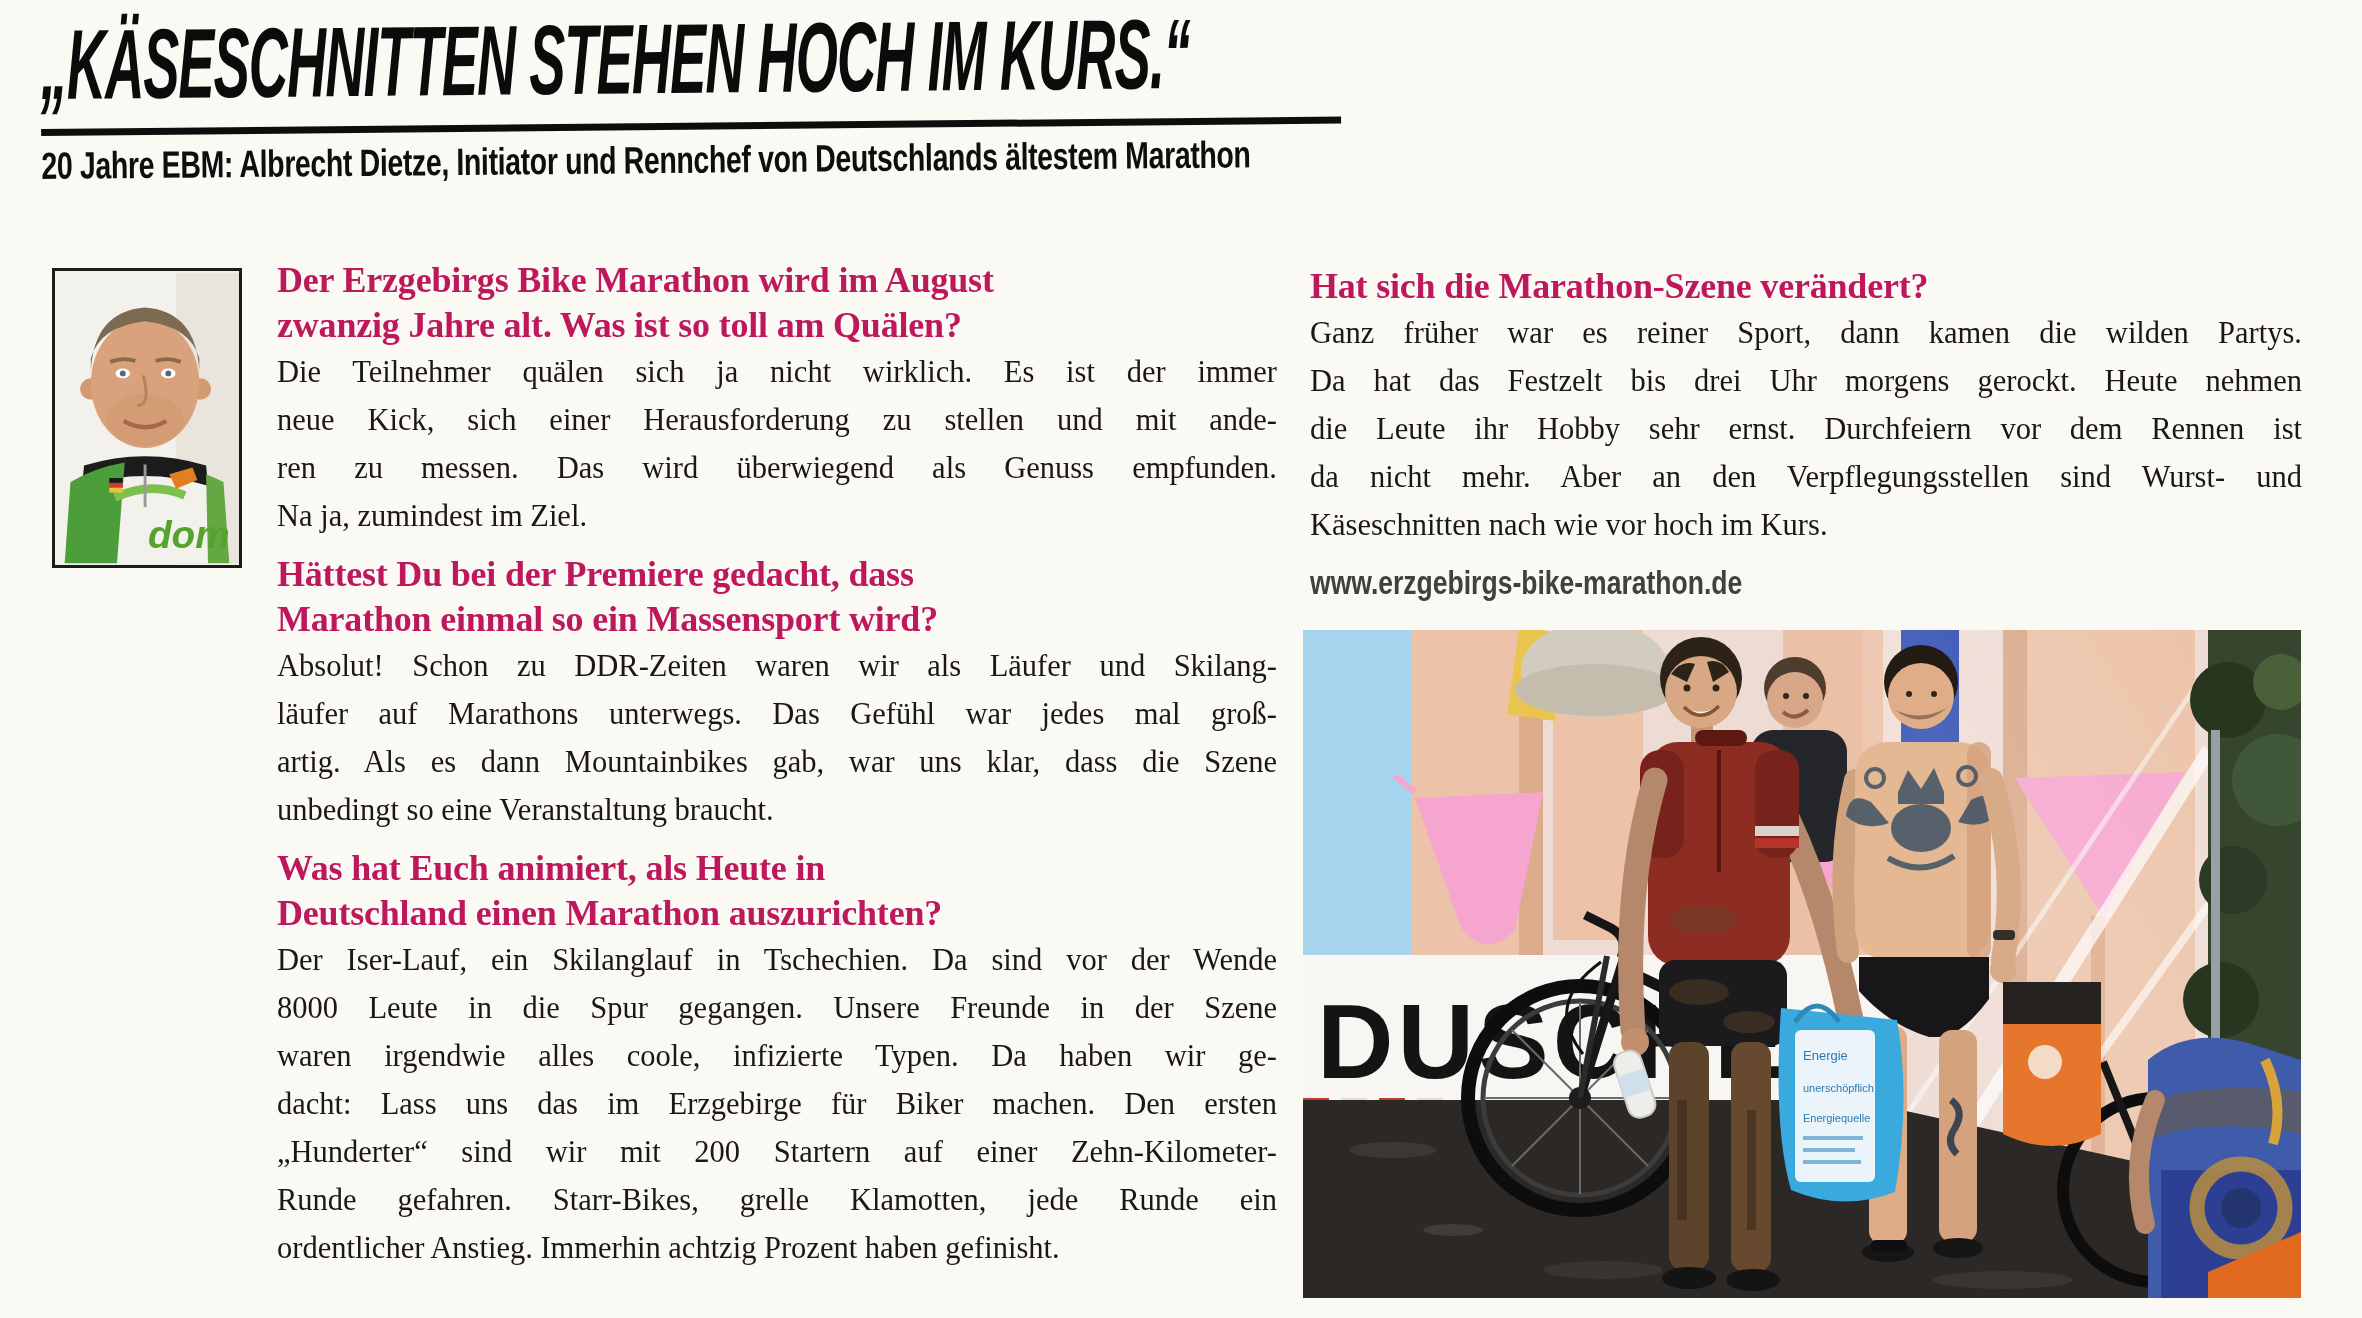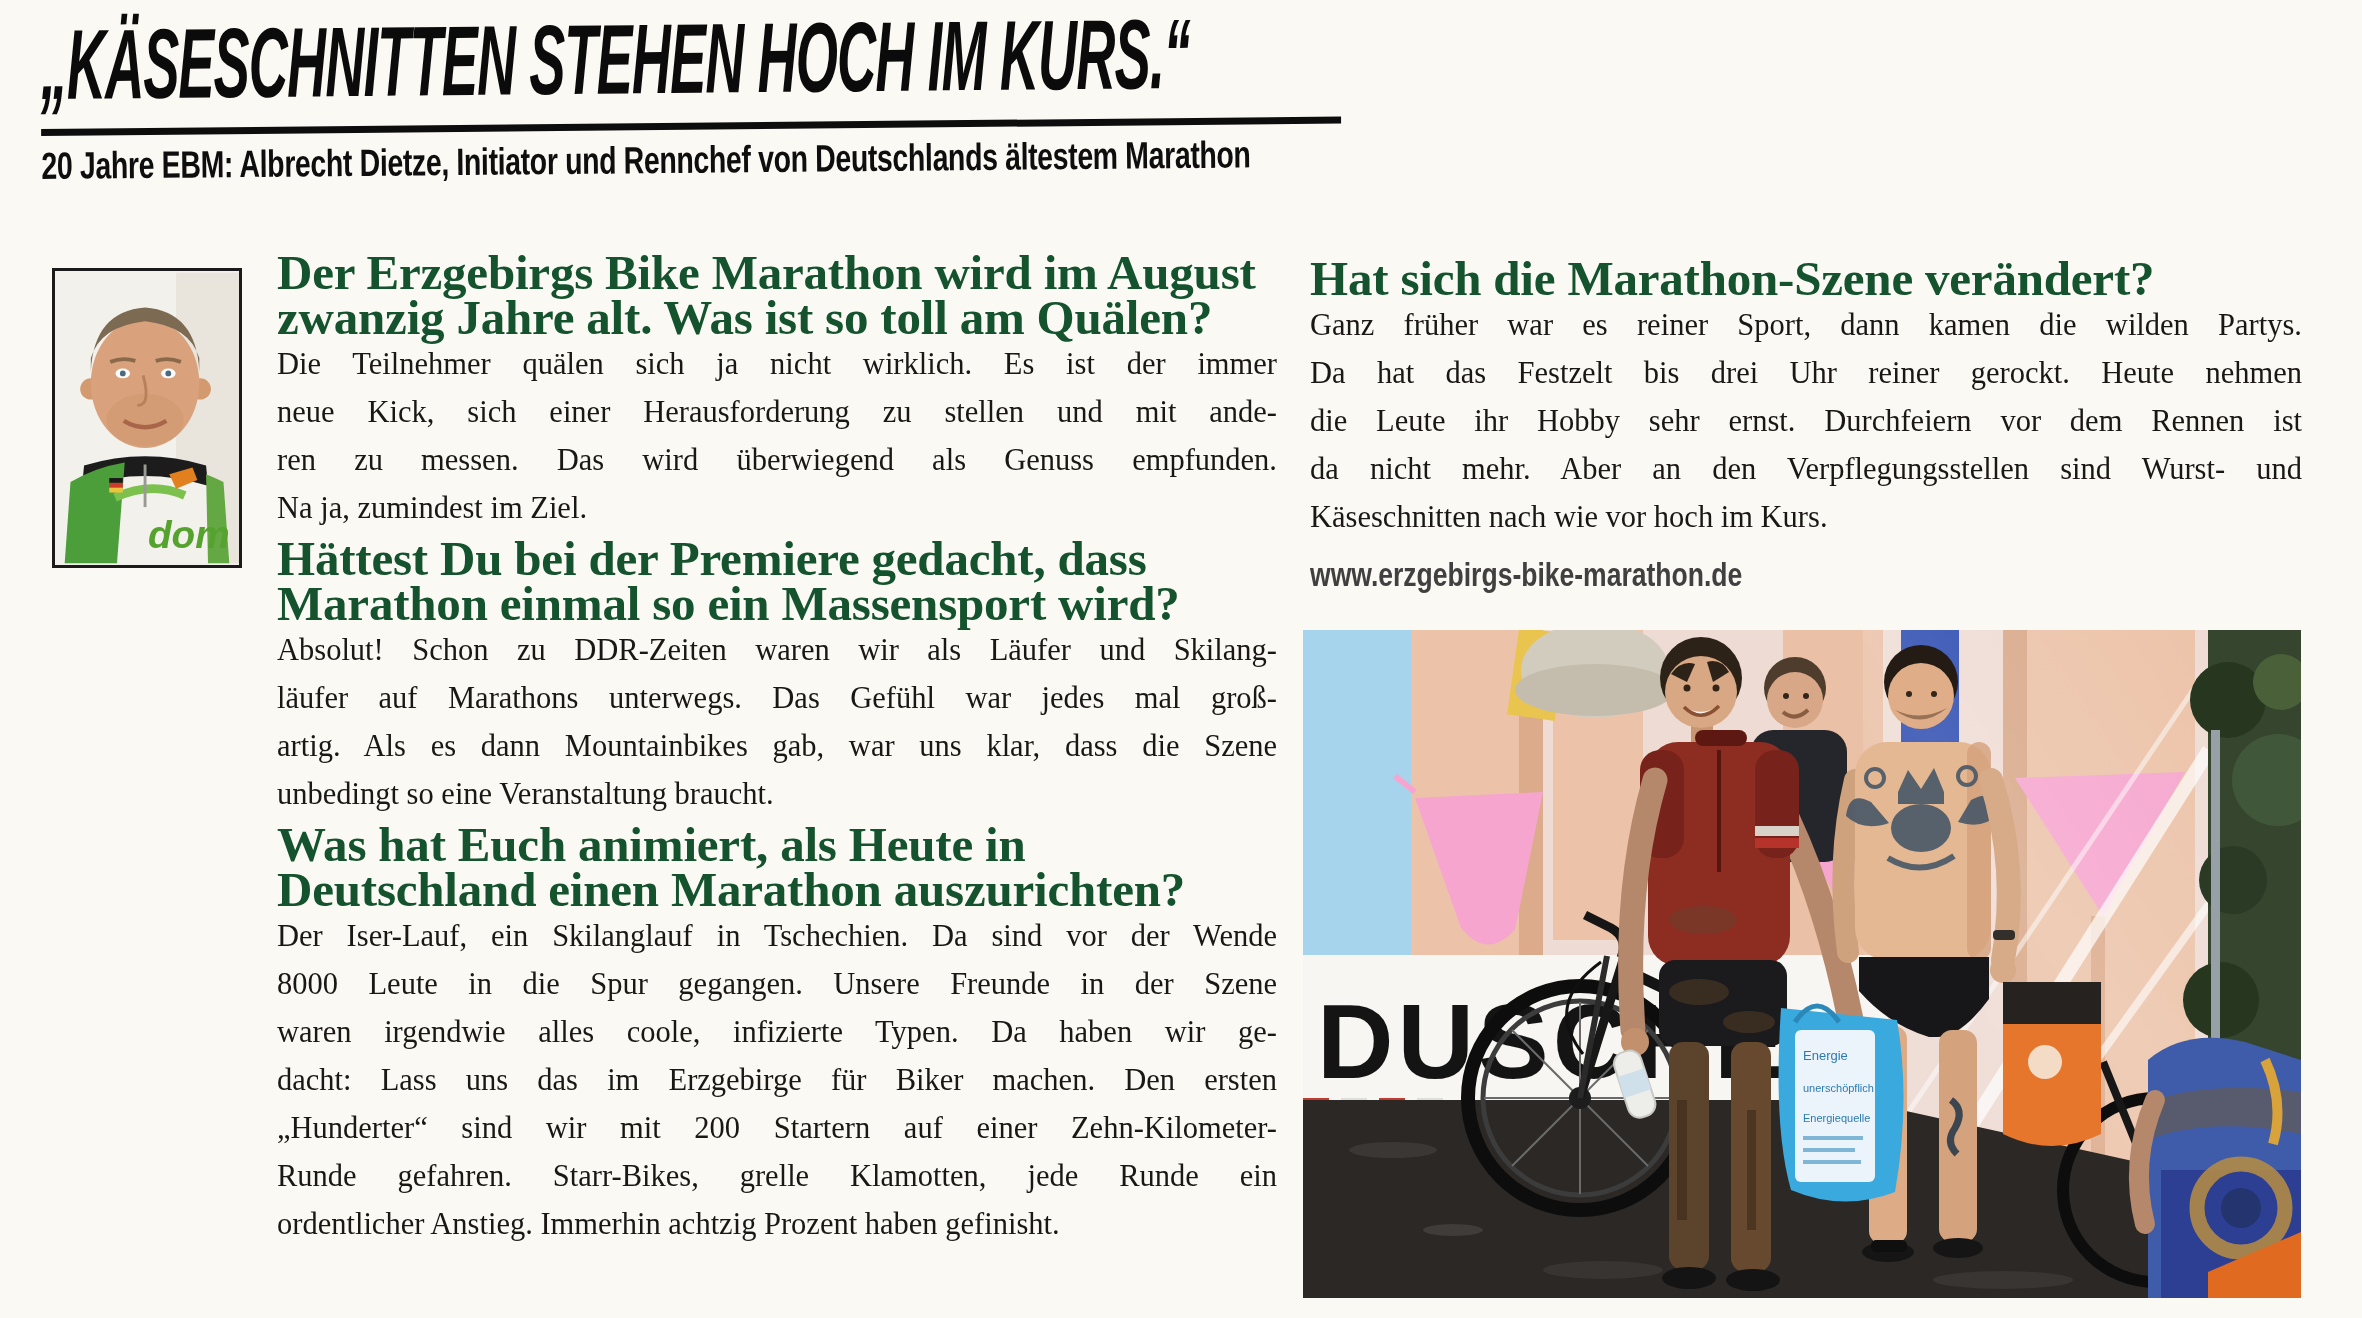"Der Erzgebirgs Bike Marathon wird" .block.question { color: #14532d -> #be185d; font-size: 49px -> 36px; margin-top: 4px -> 12px }
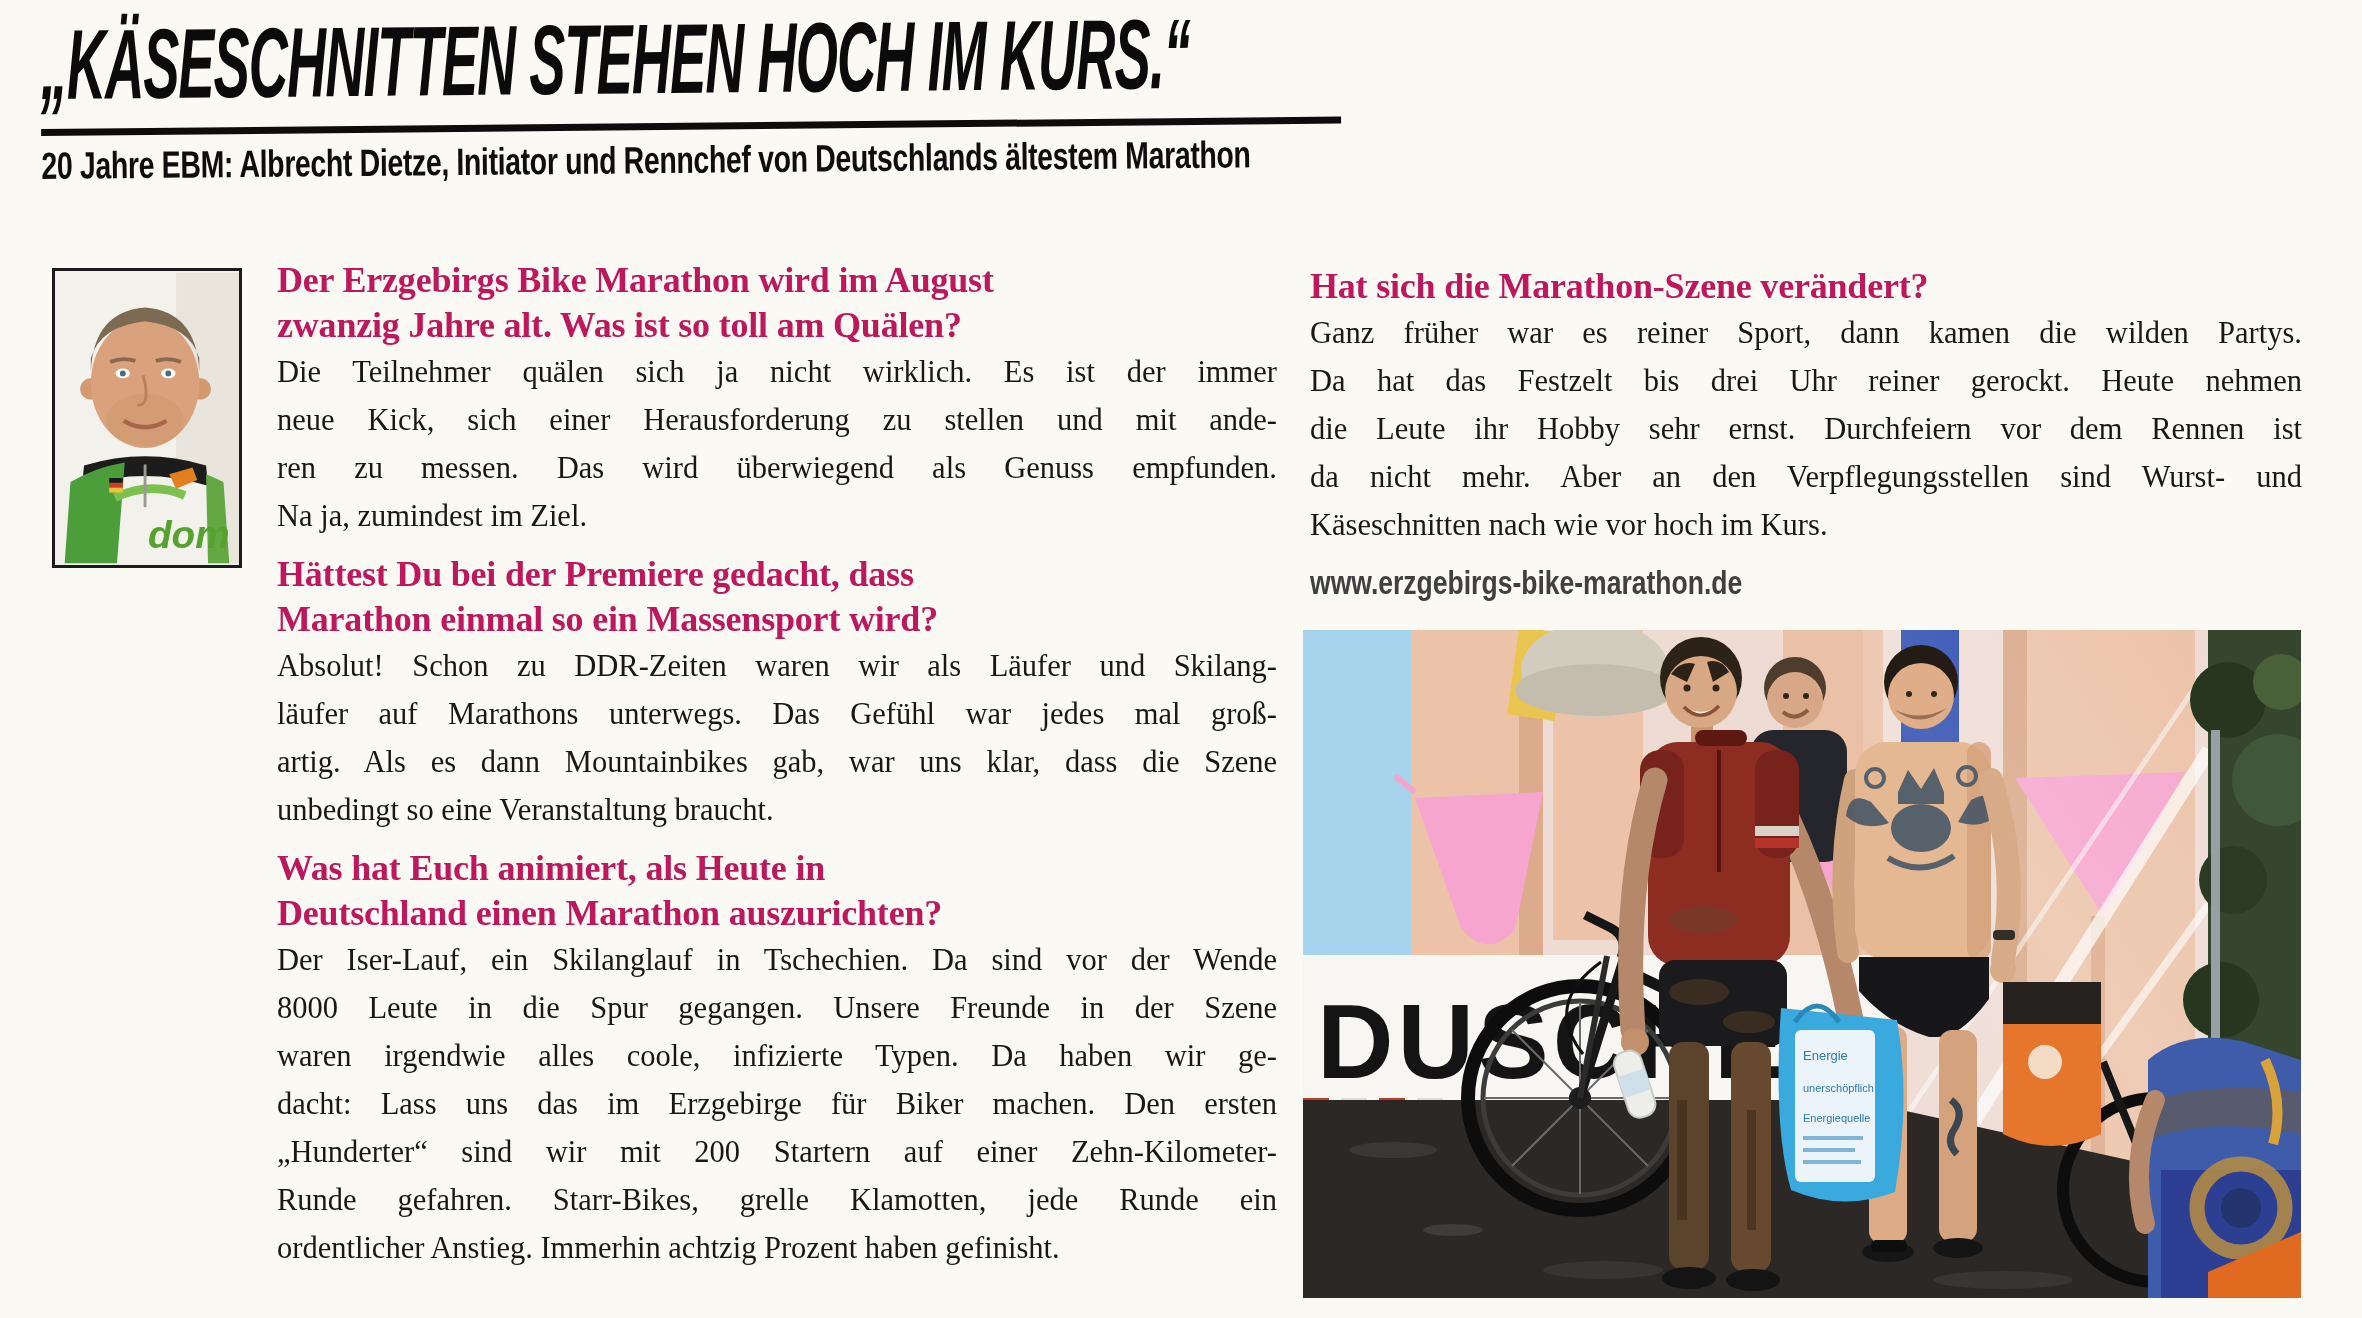"Da hat das Festzelt bis" div.line { text: reiner -> morgens }
